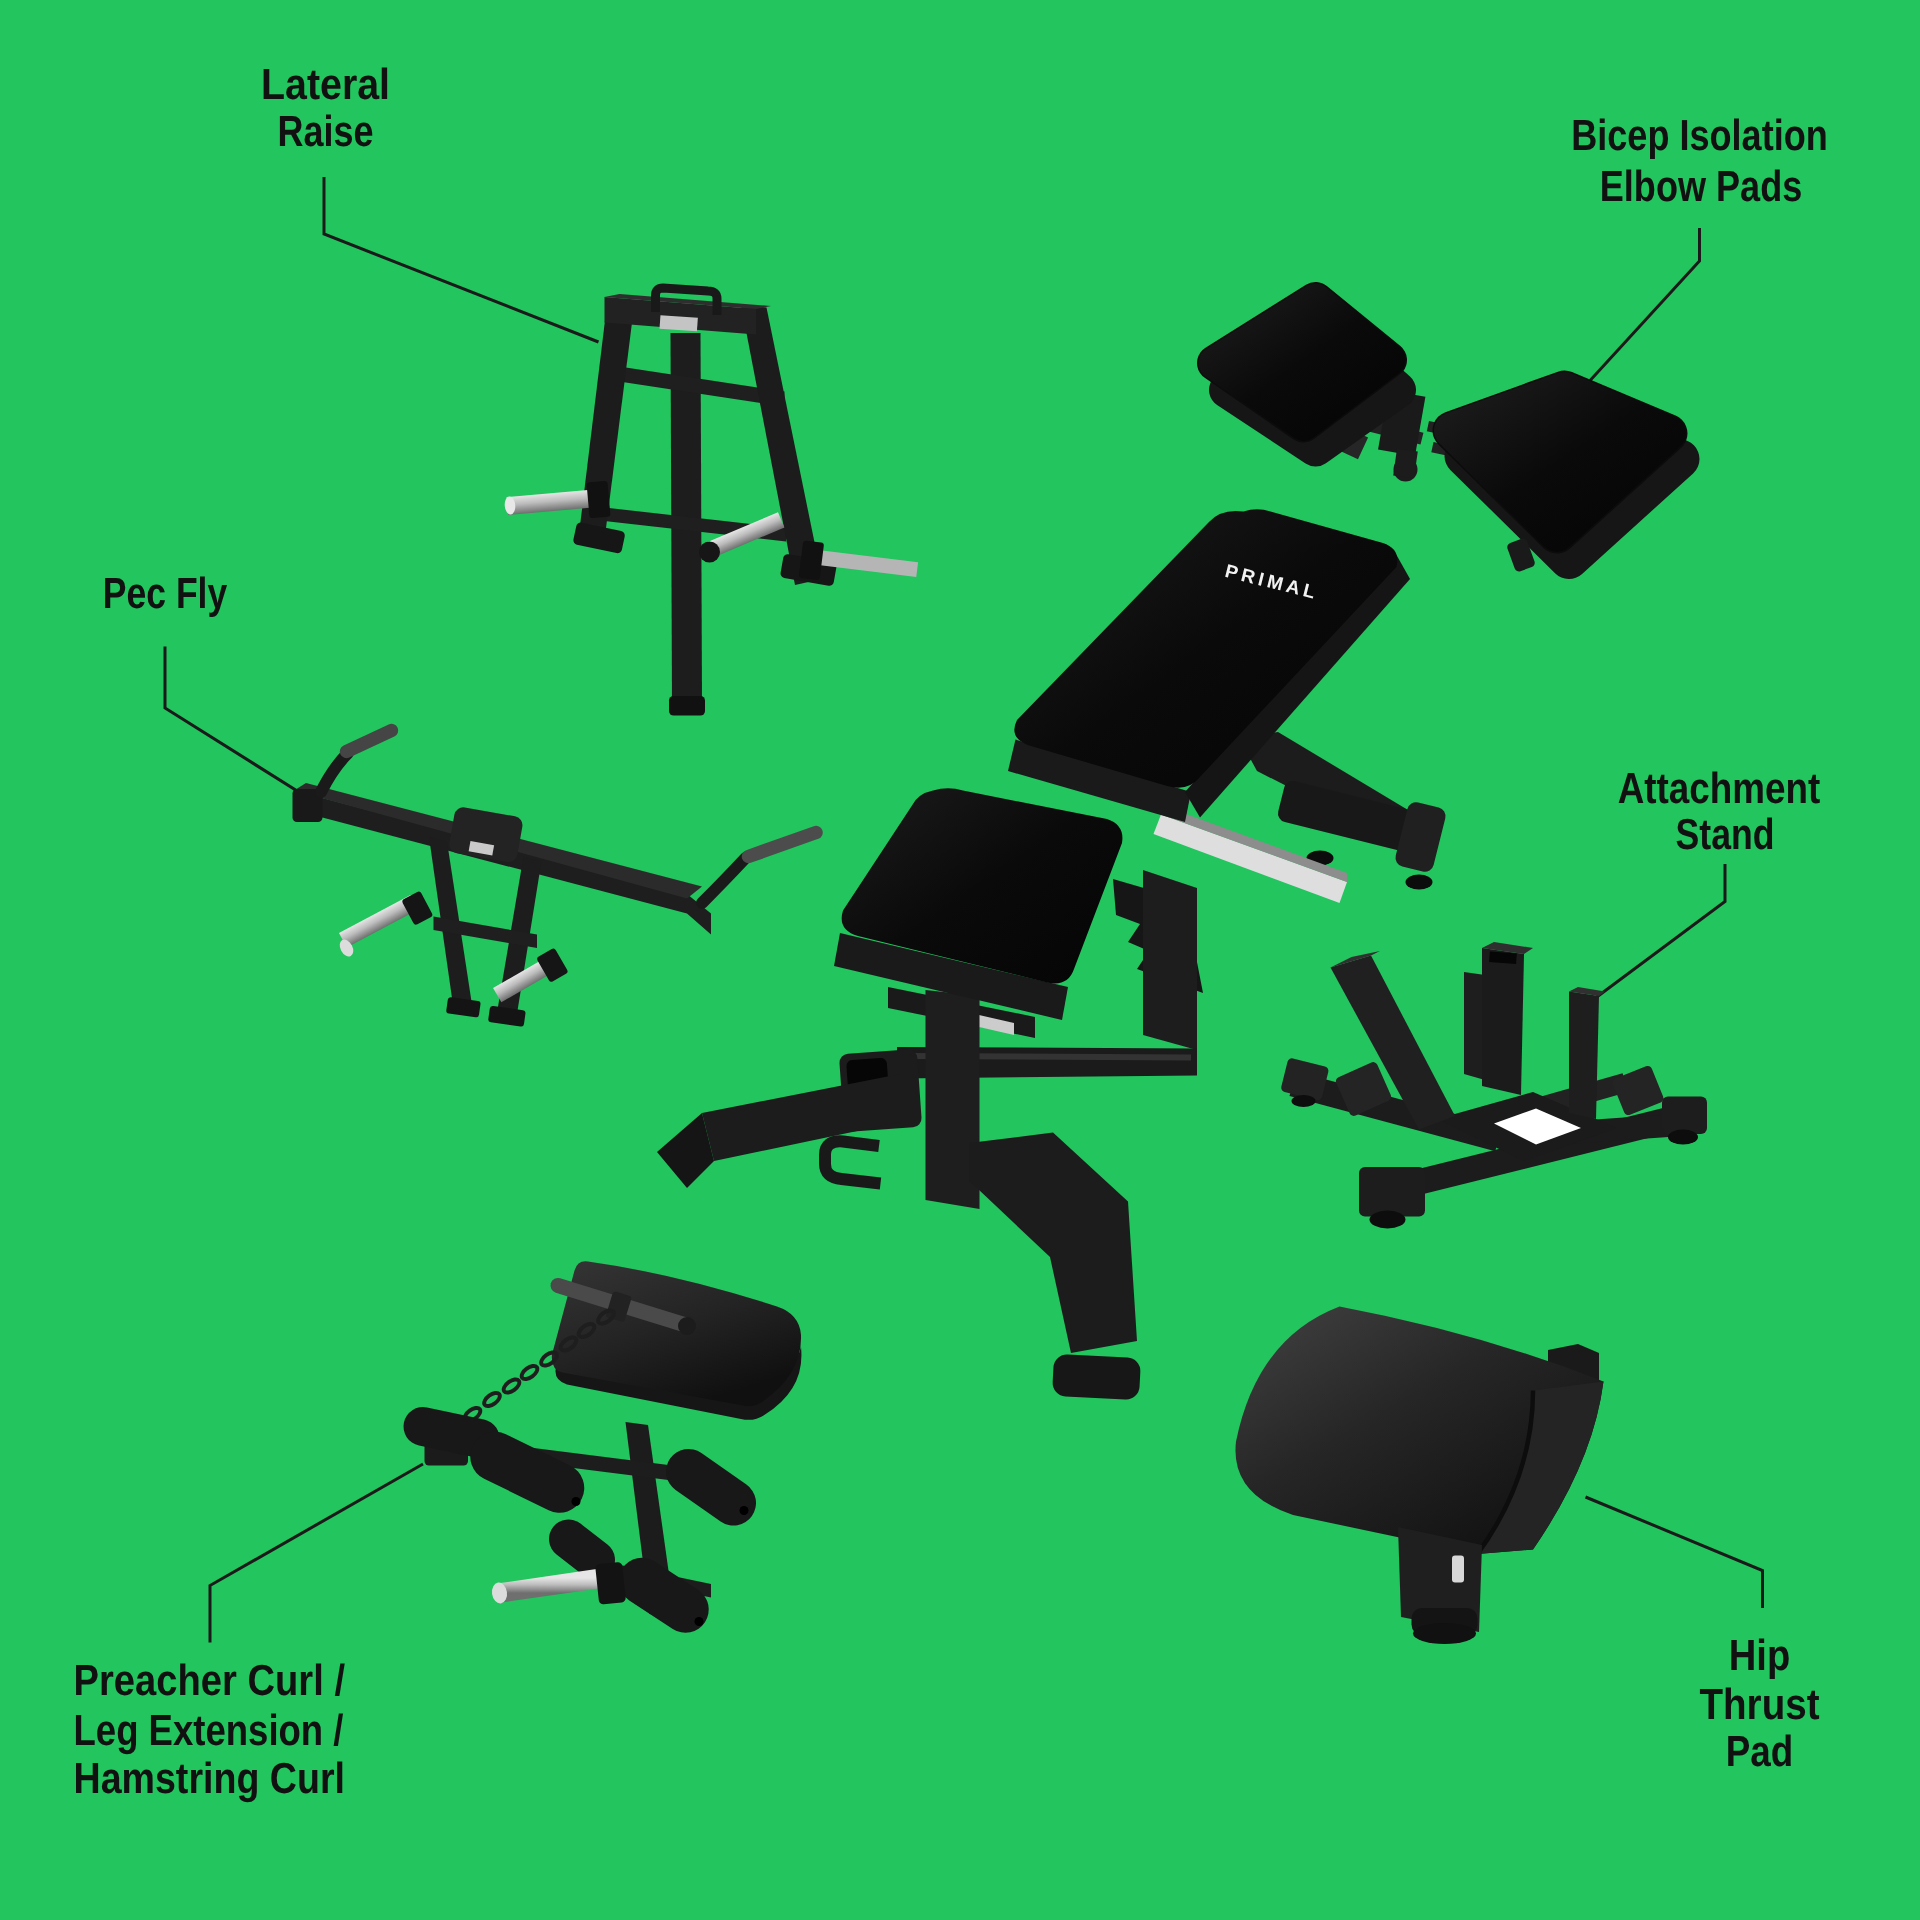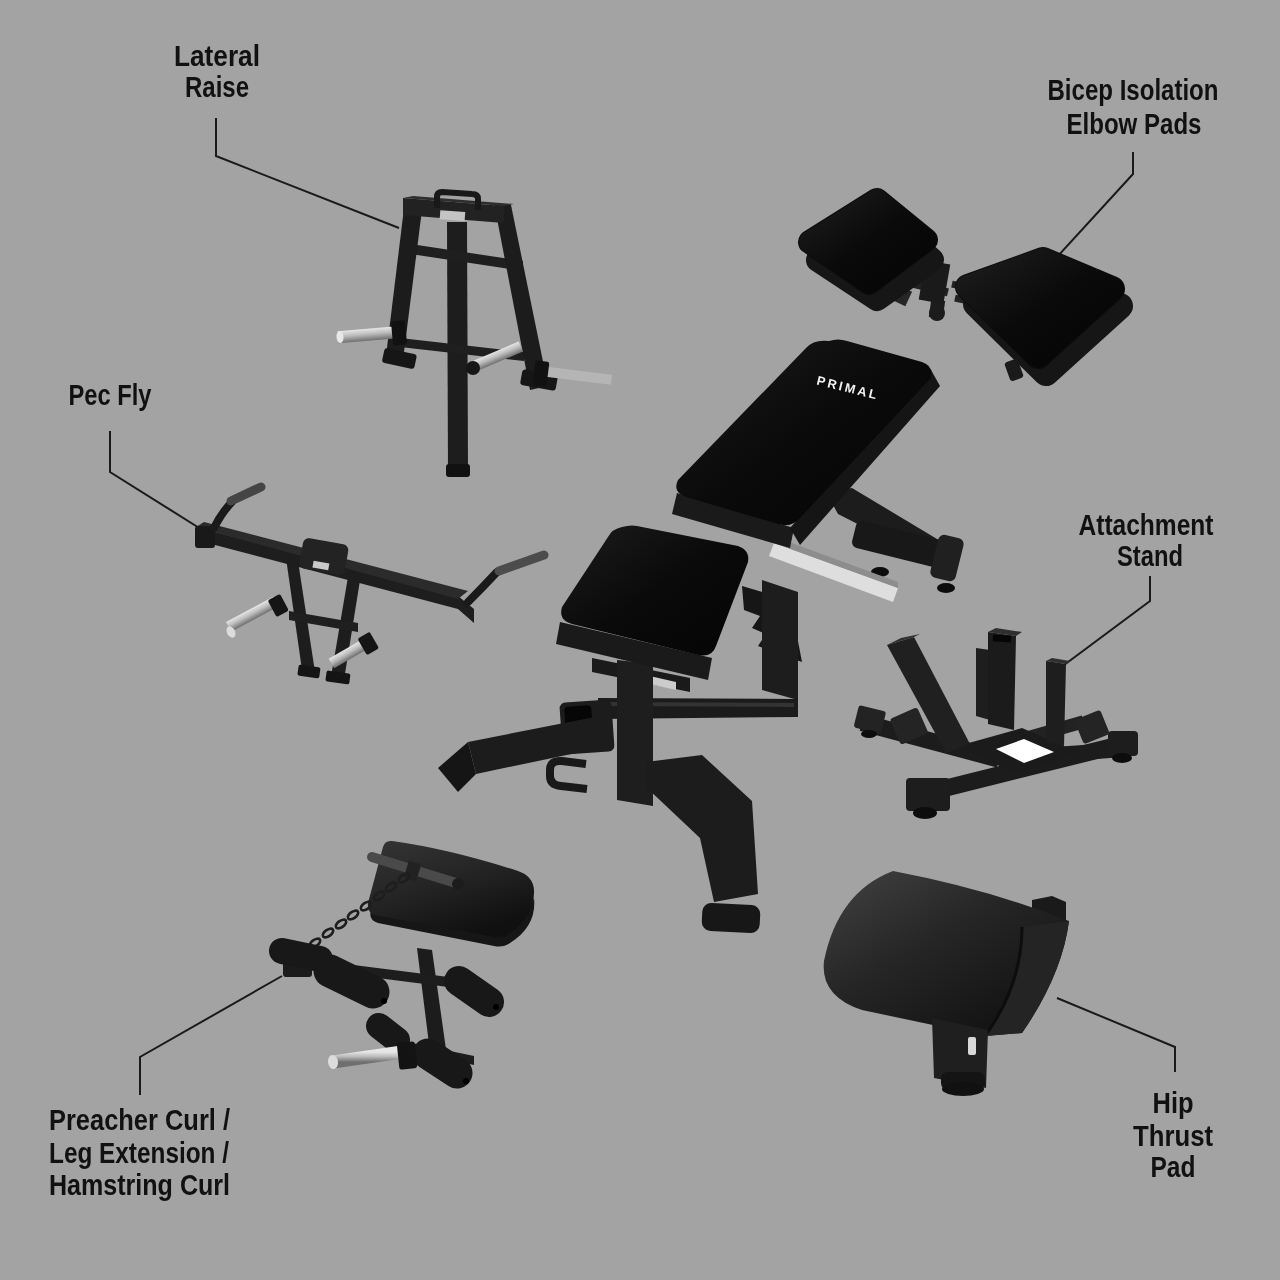"Lateral" #stage { background: #a3a3a3 -> #22c55e }
